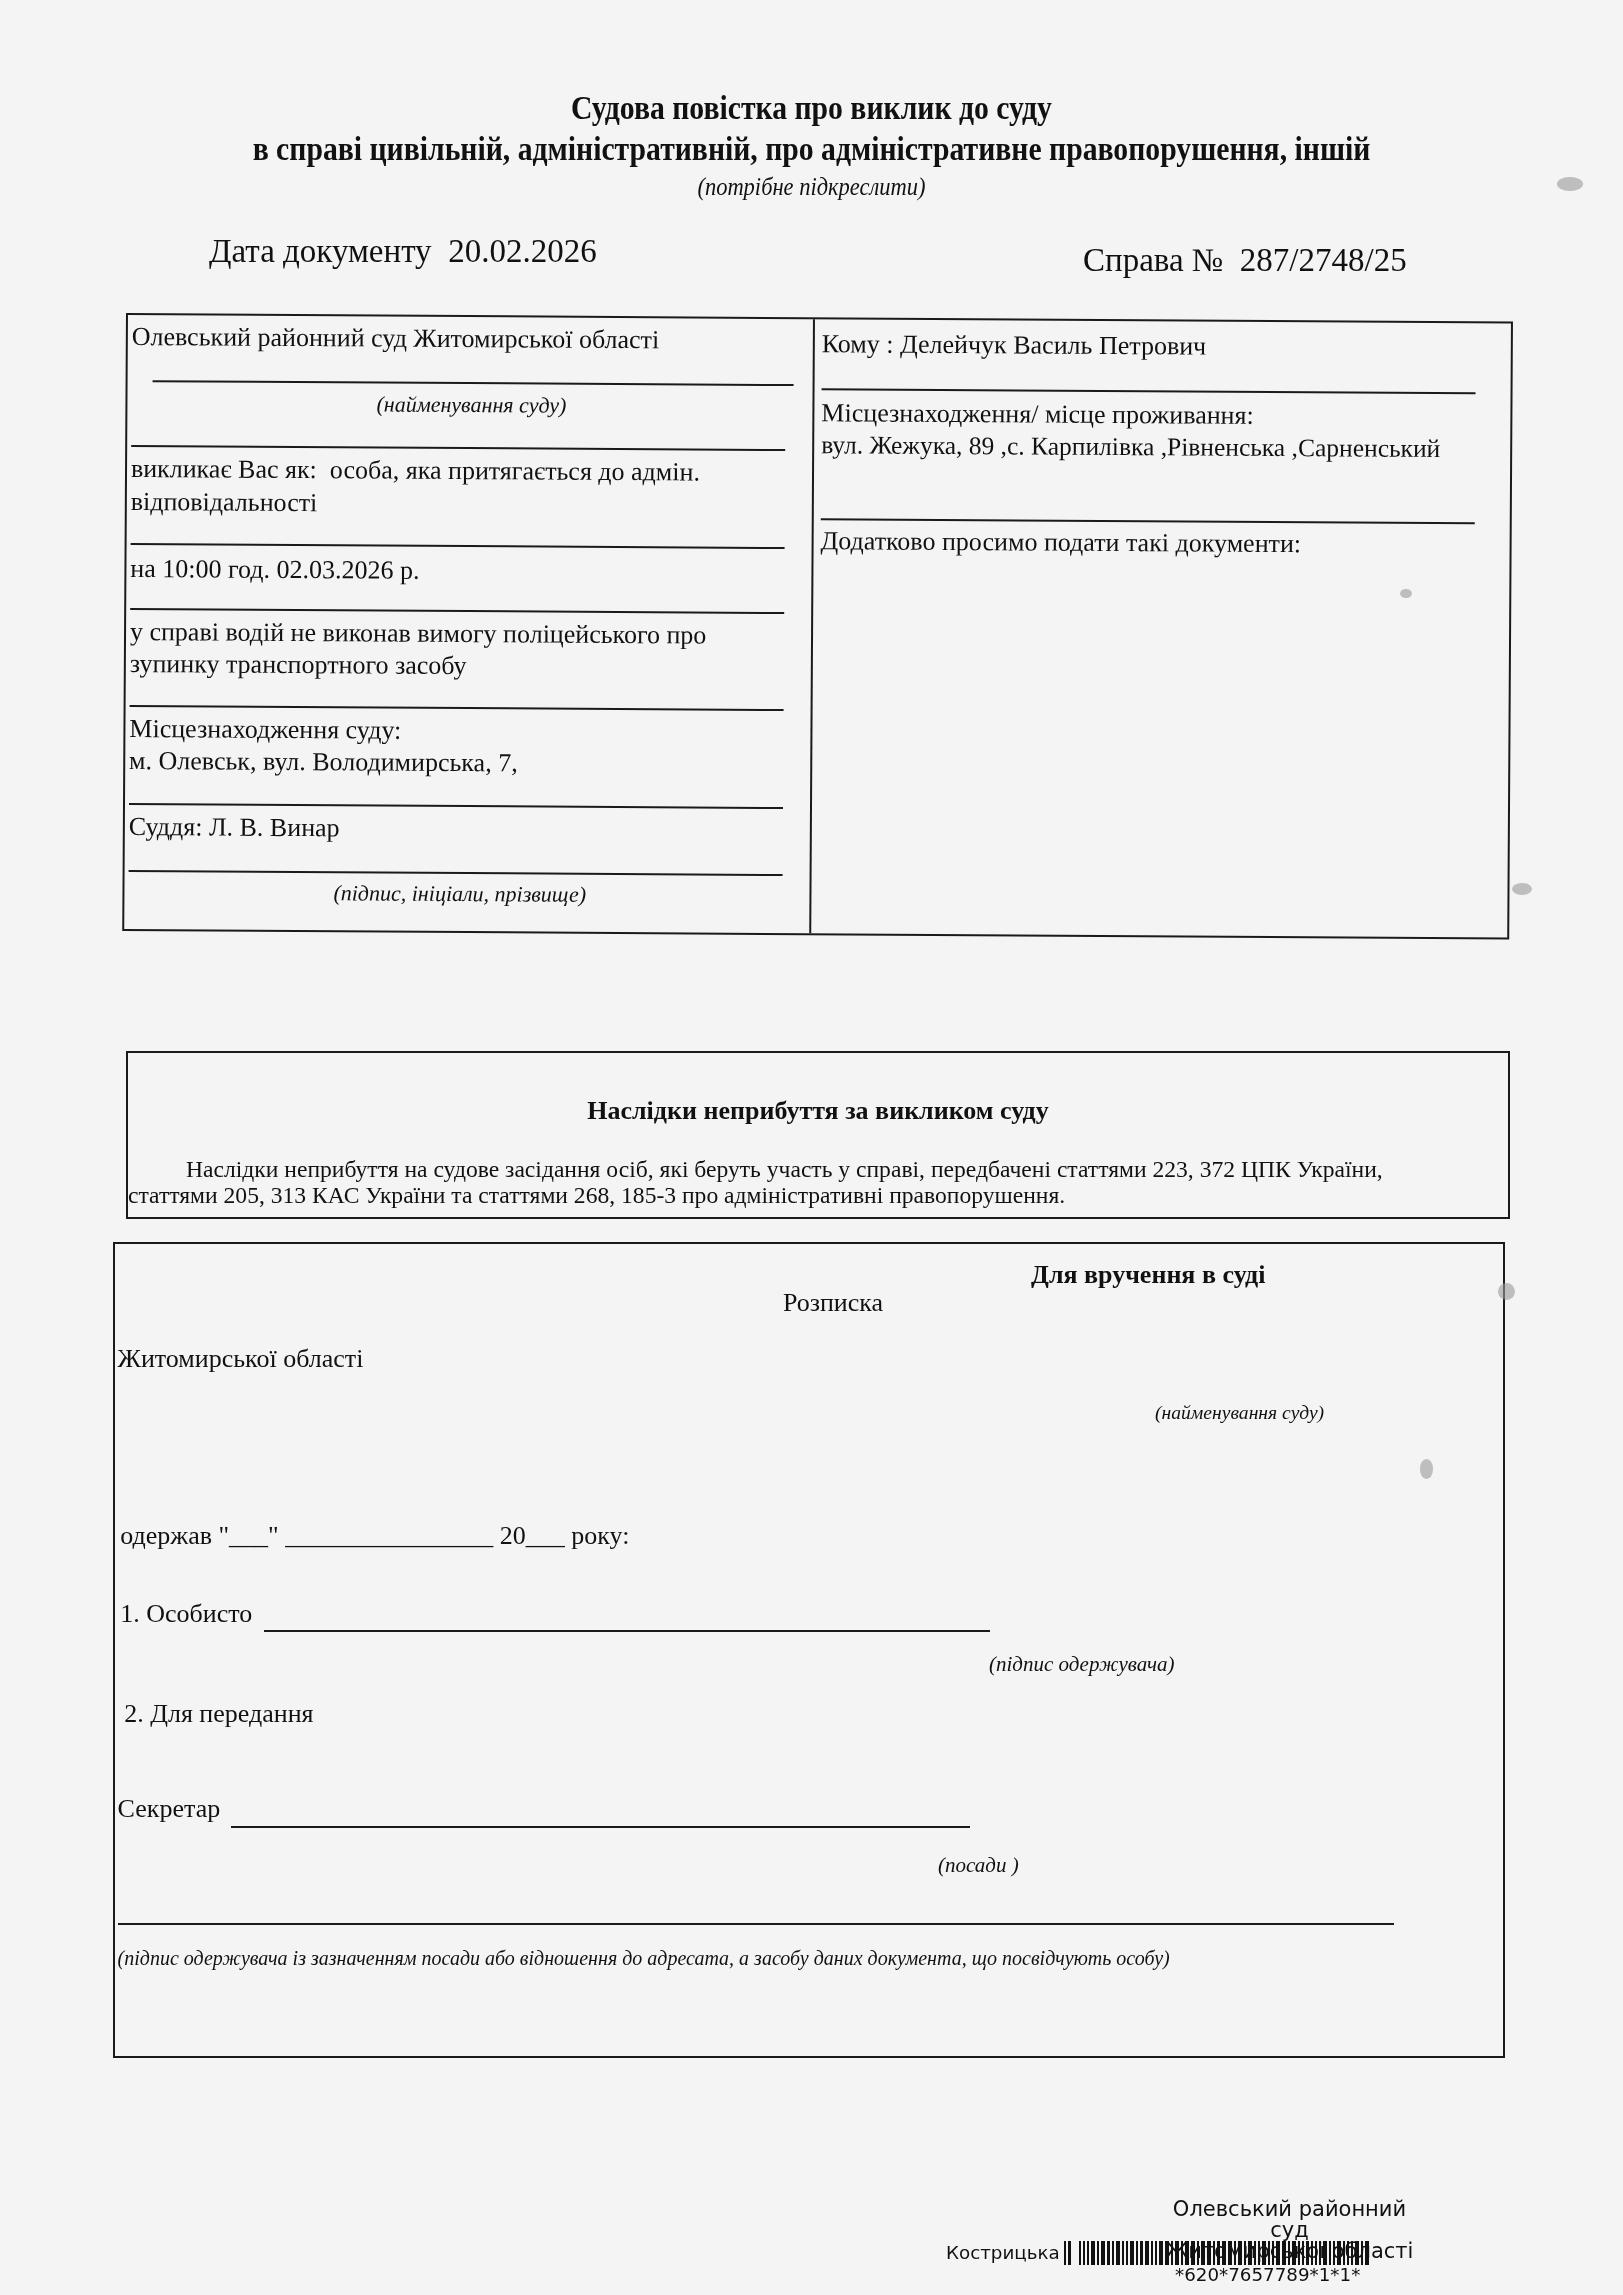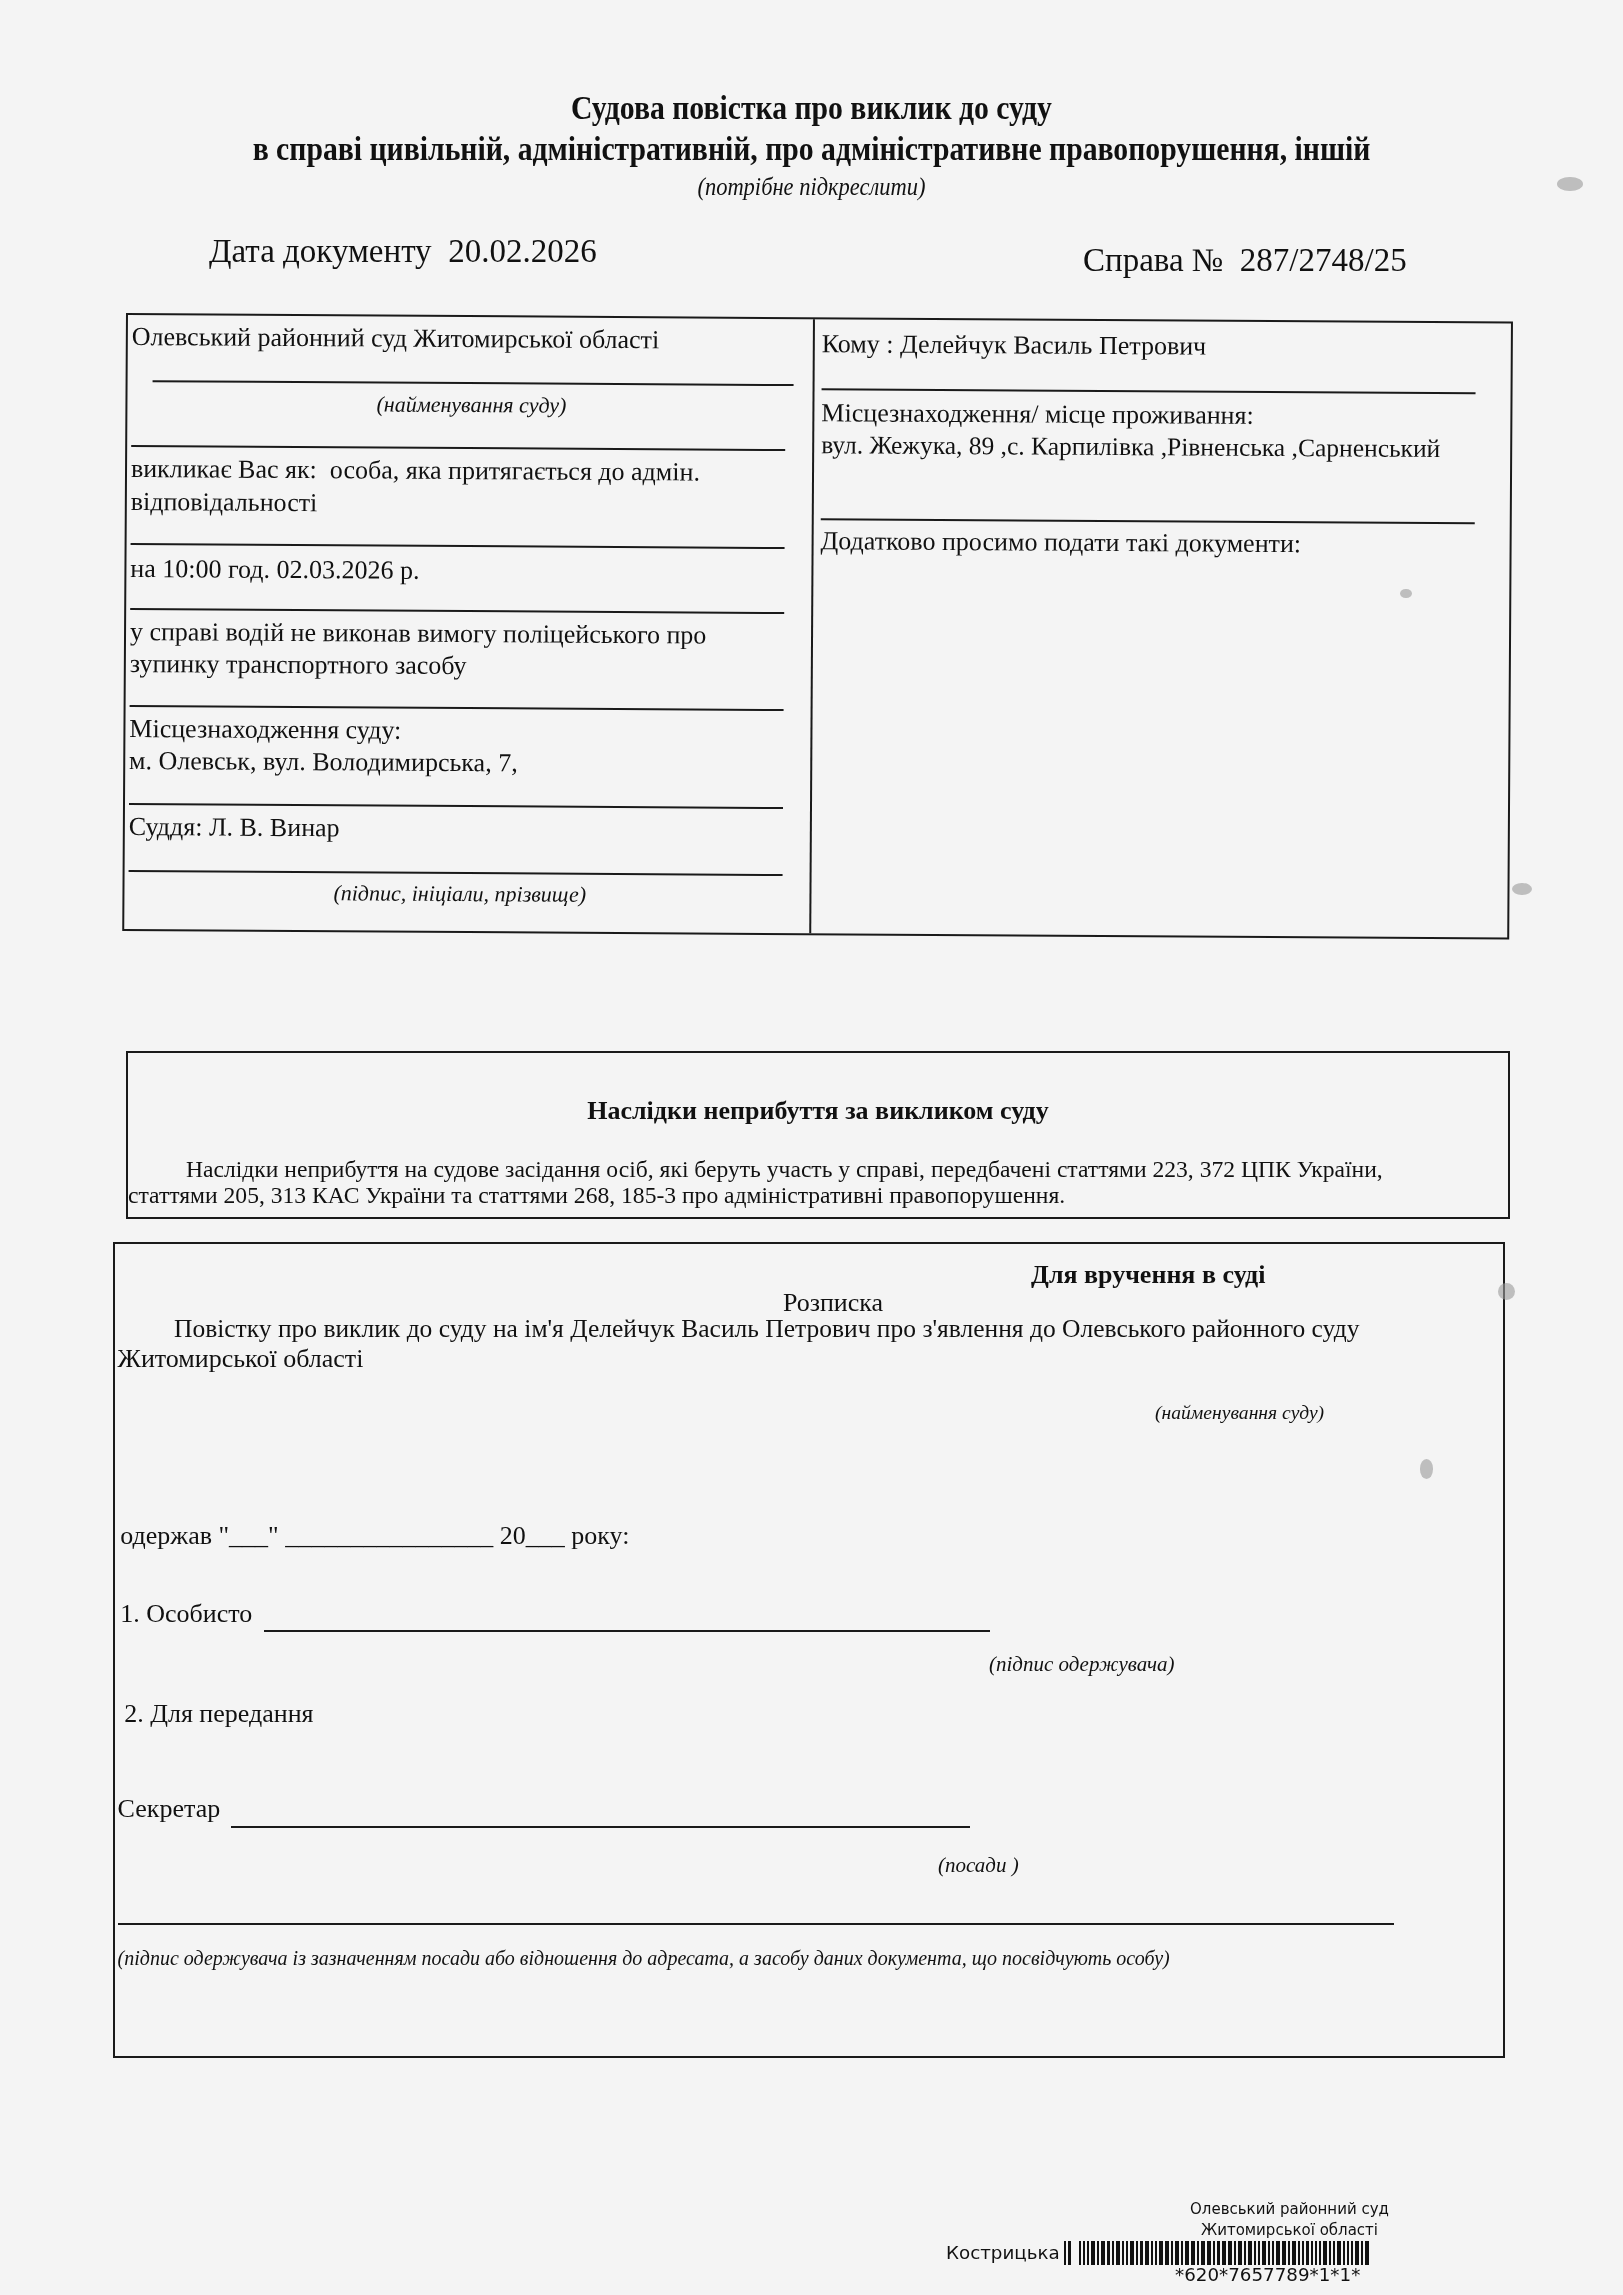"Повістку про виклик до суду" div.txt { html: <div>Повістку про виклик до суду на ім'я Делейчук Василь Петрович про з'явлення до Олевського районного суду</div> -> none }
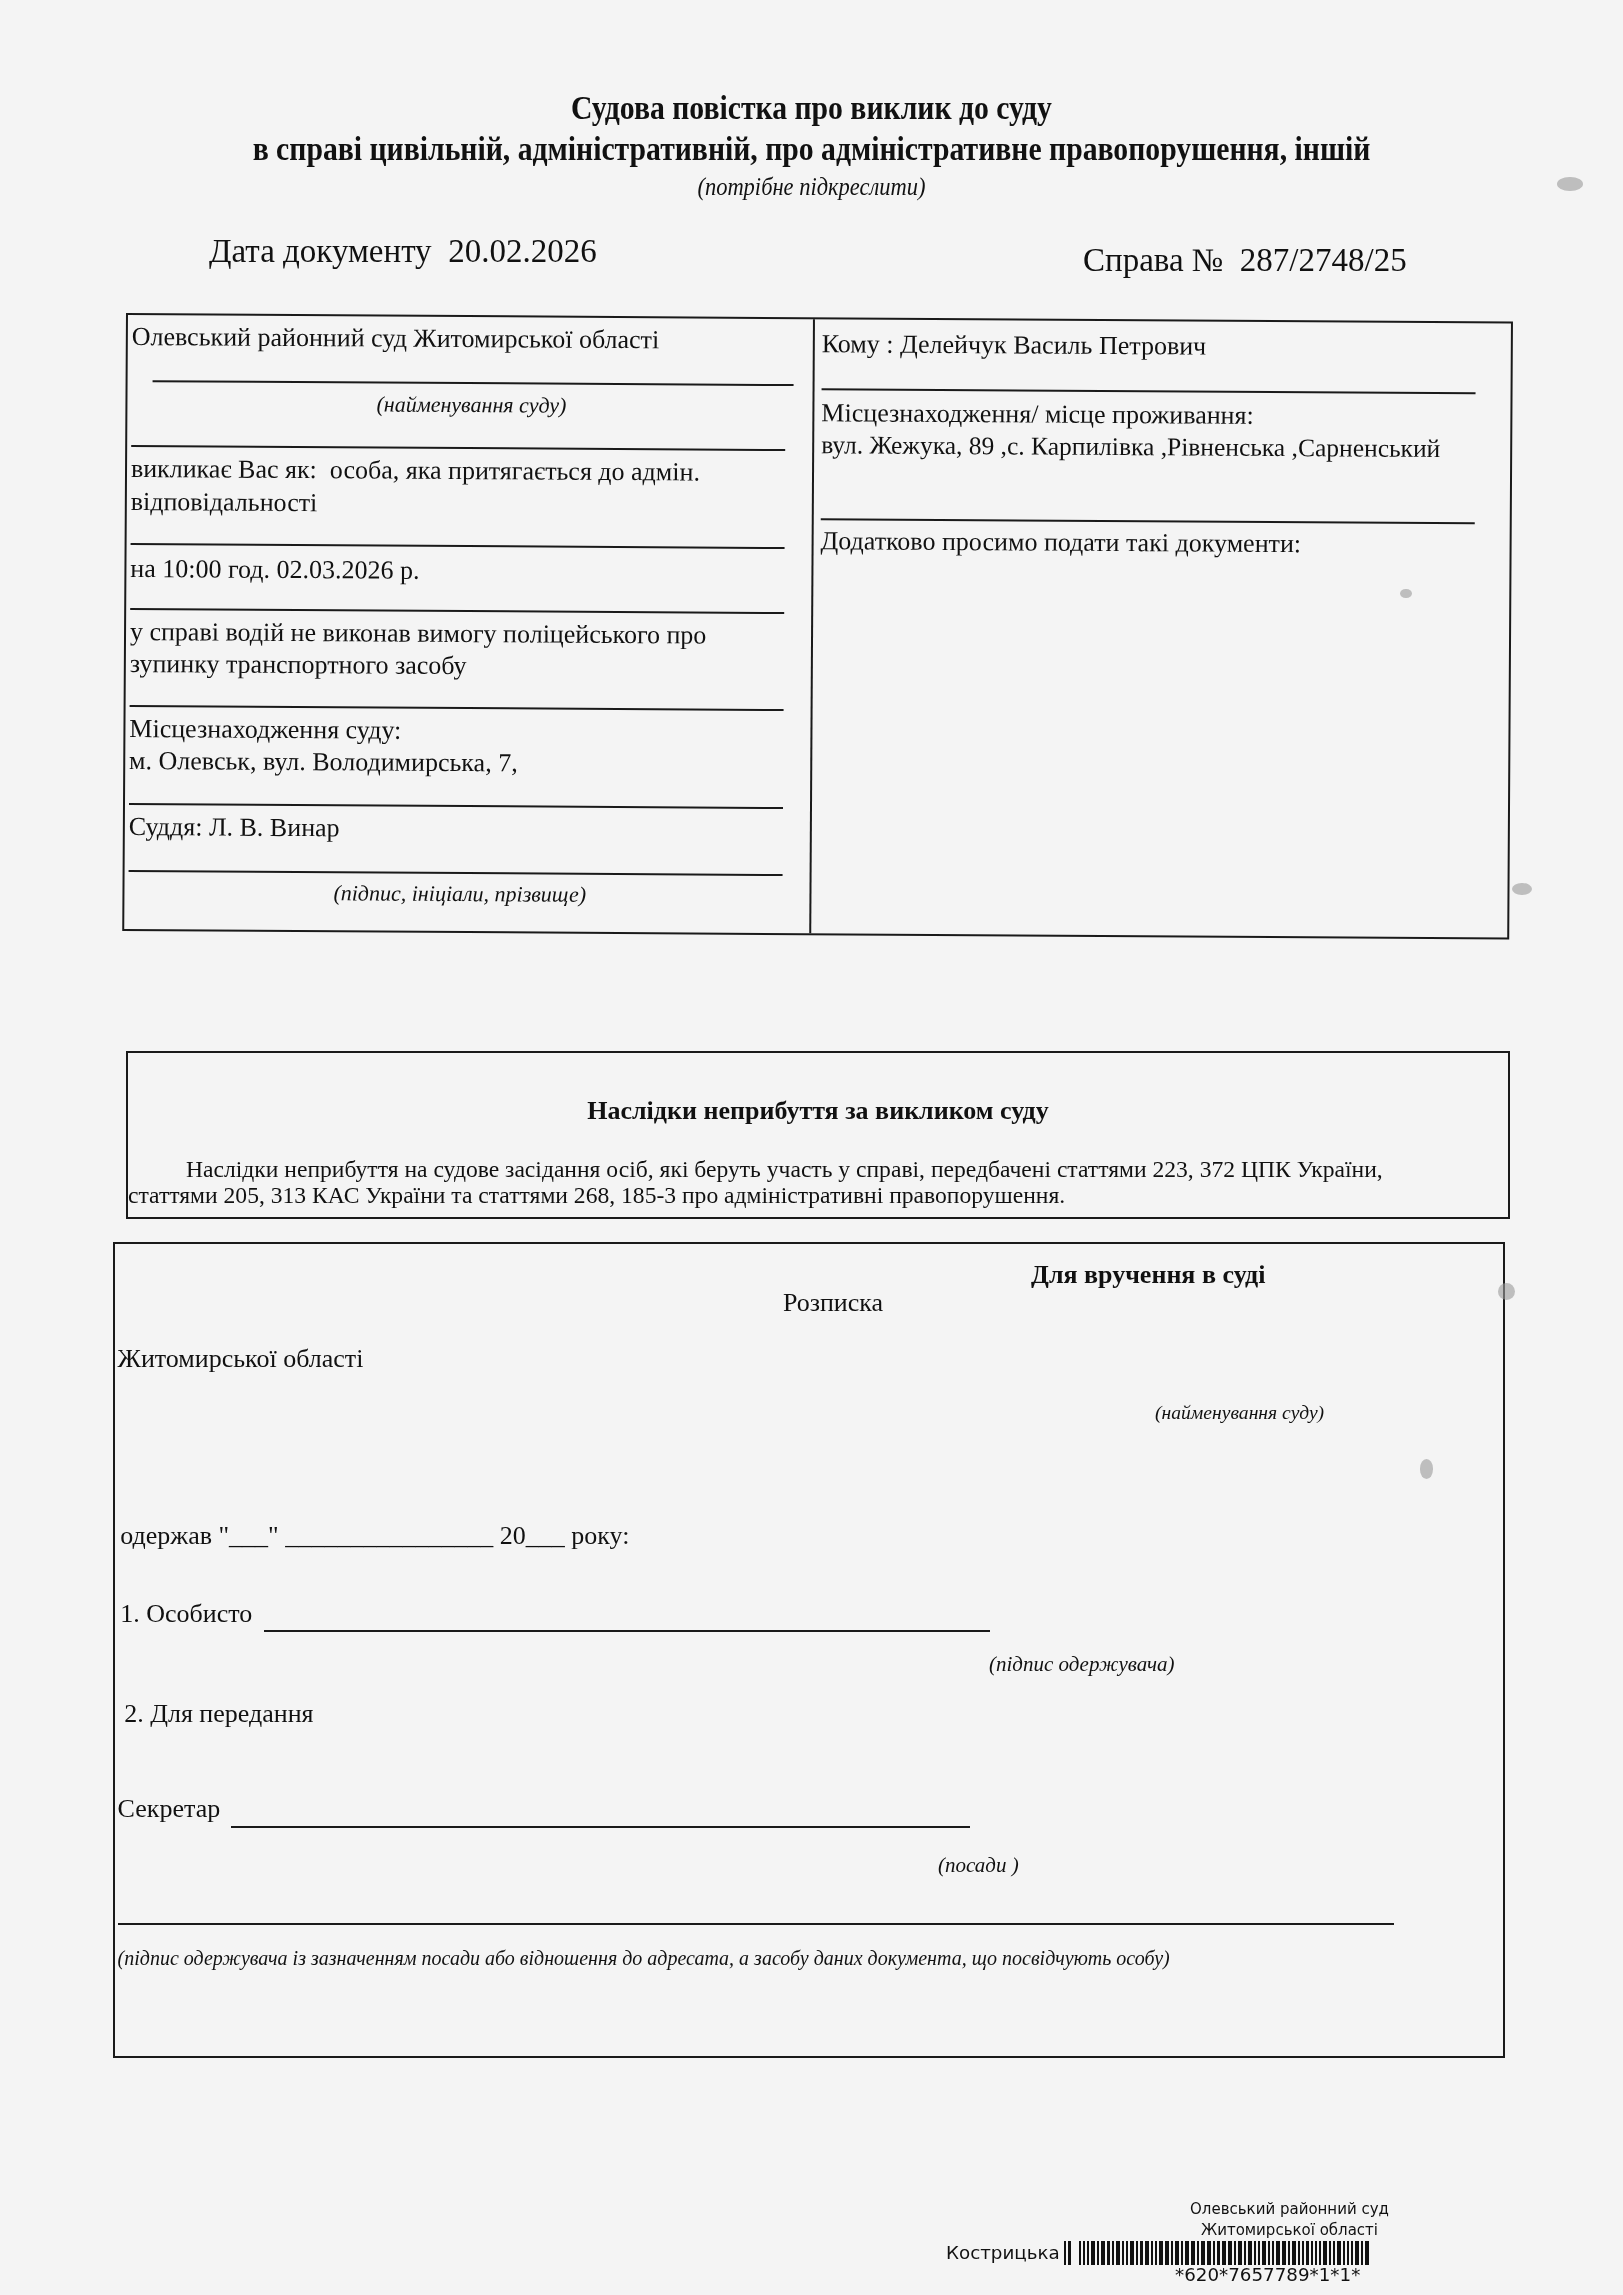"Олевський районний суд" div.abs { font-size: 15px -> 21px }
